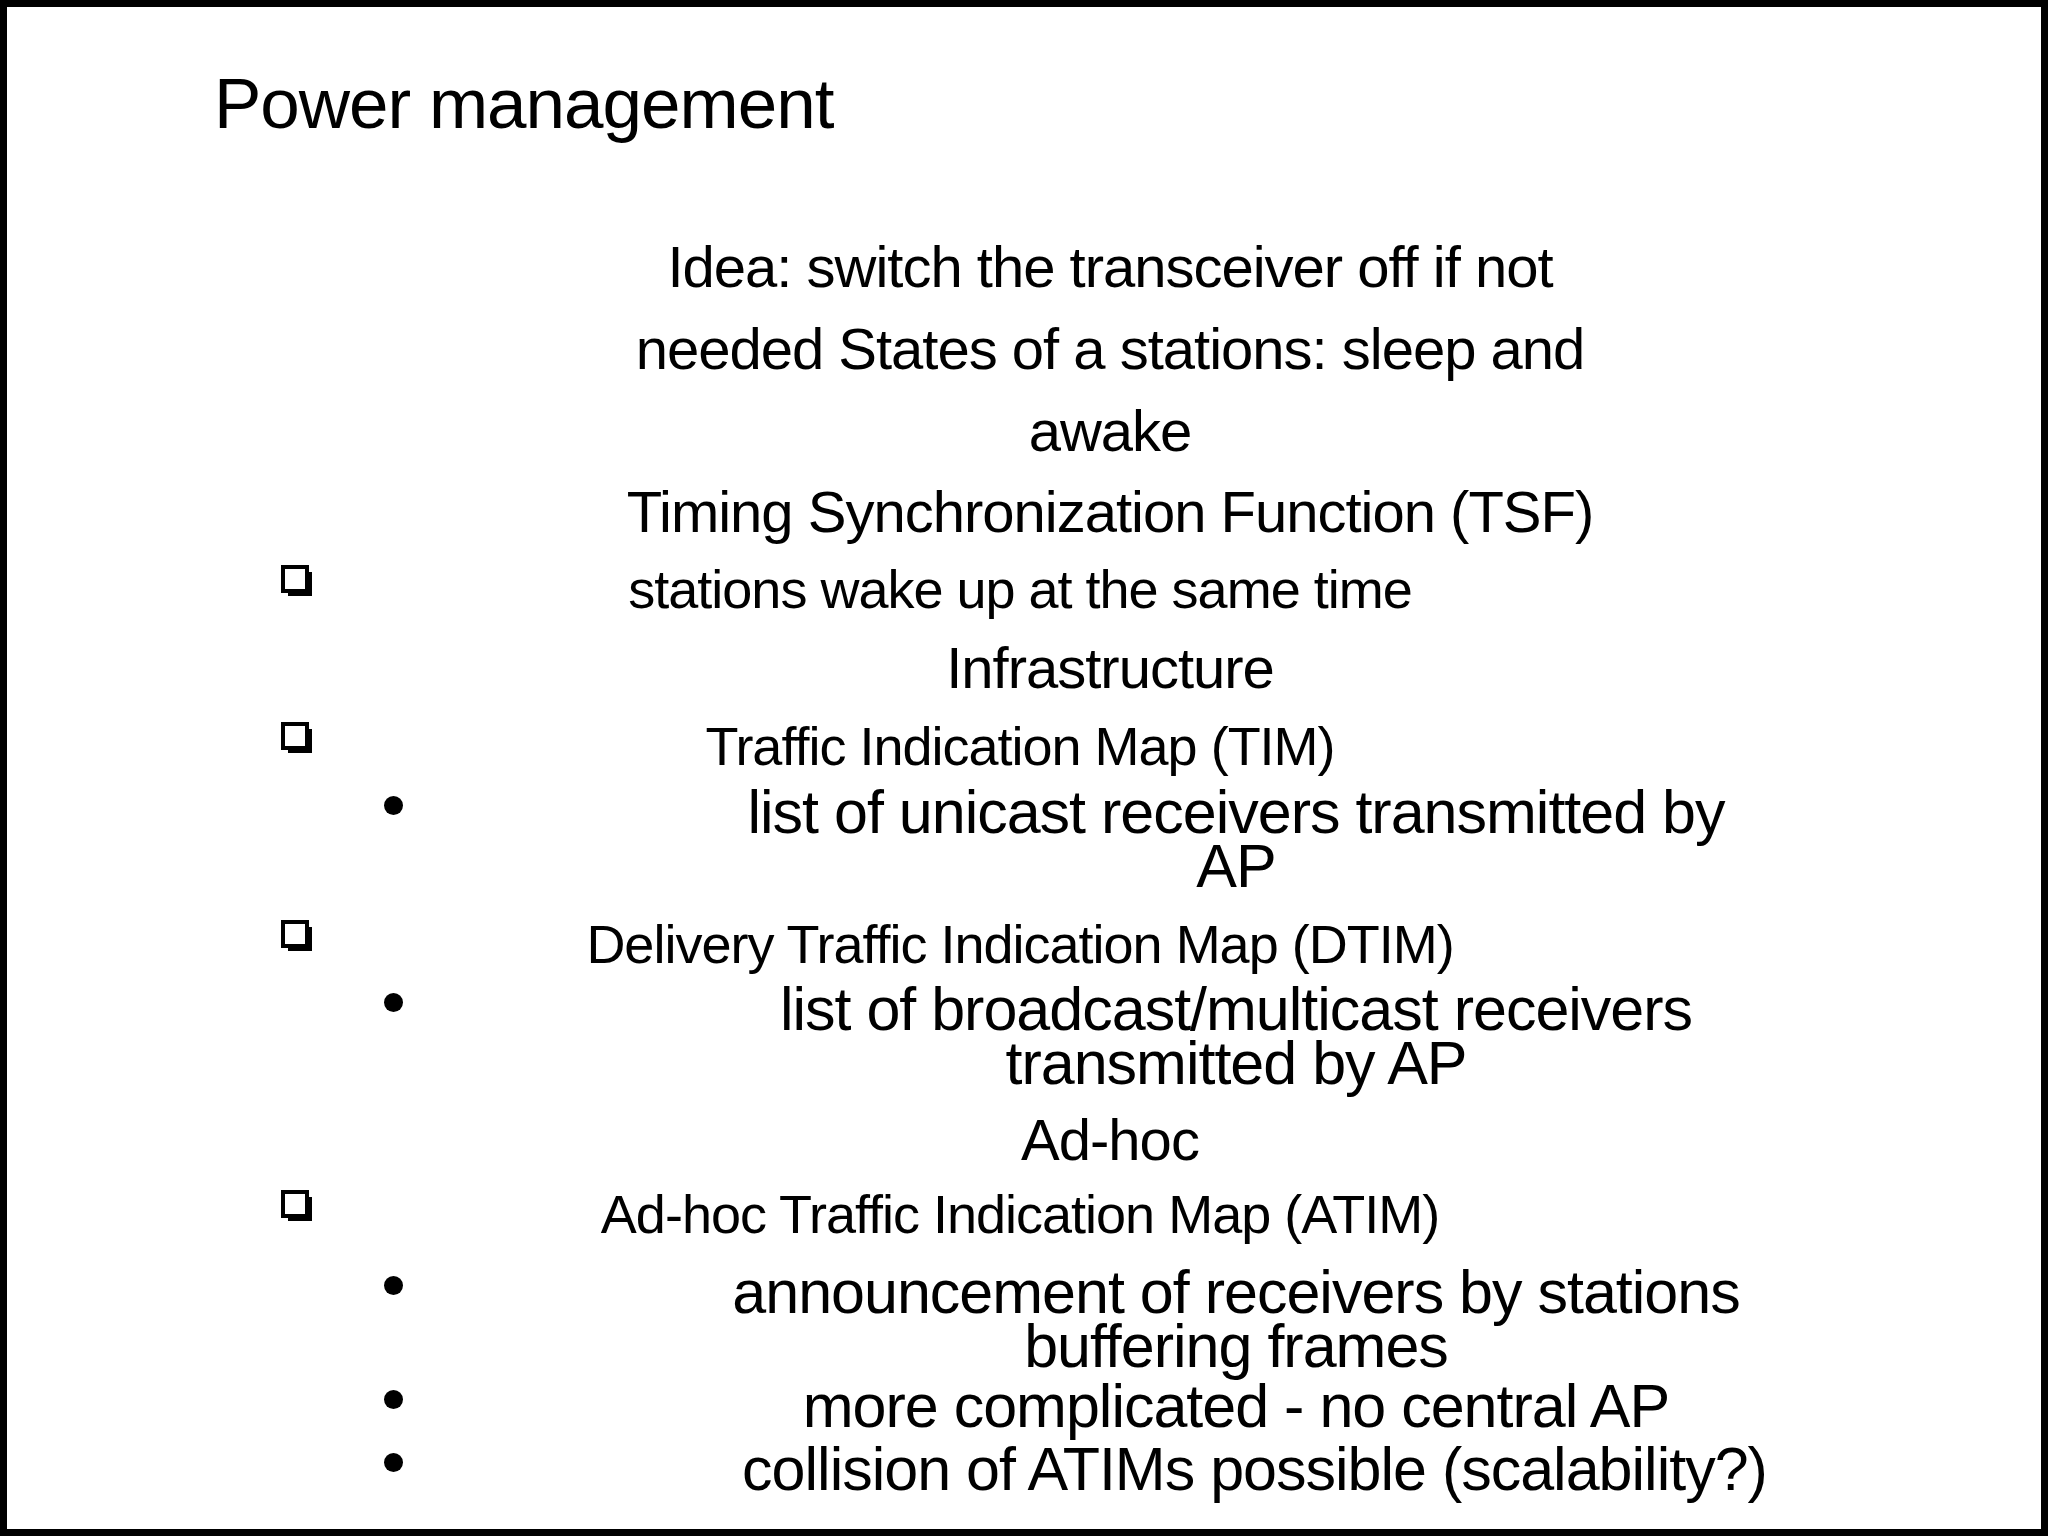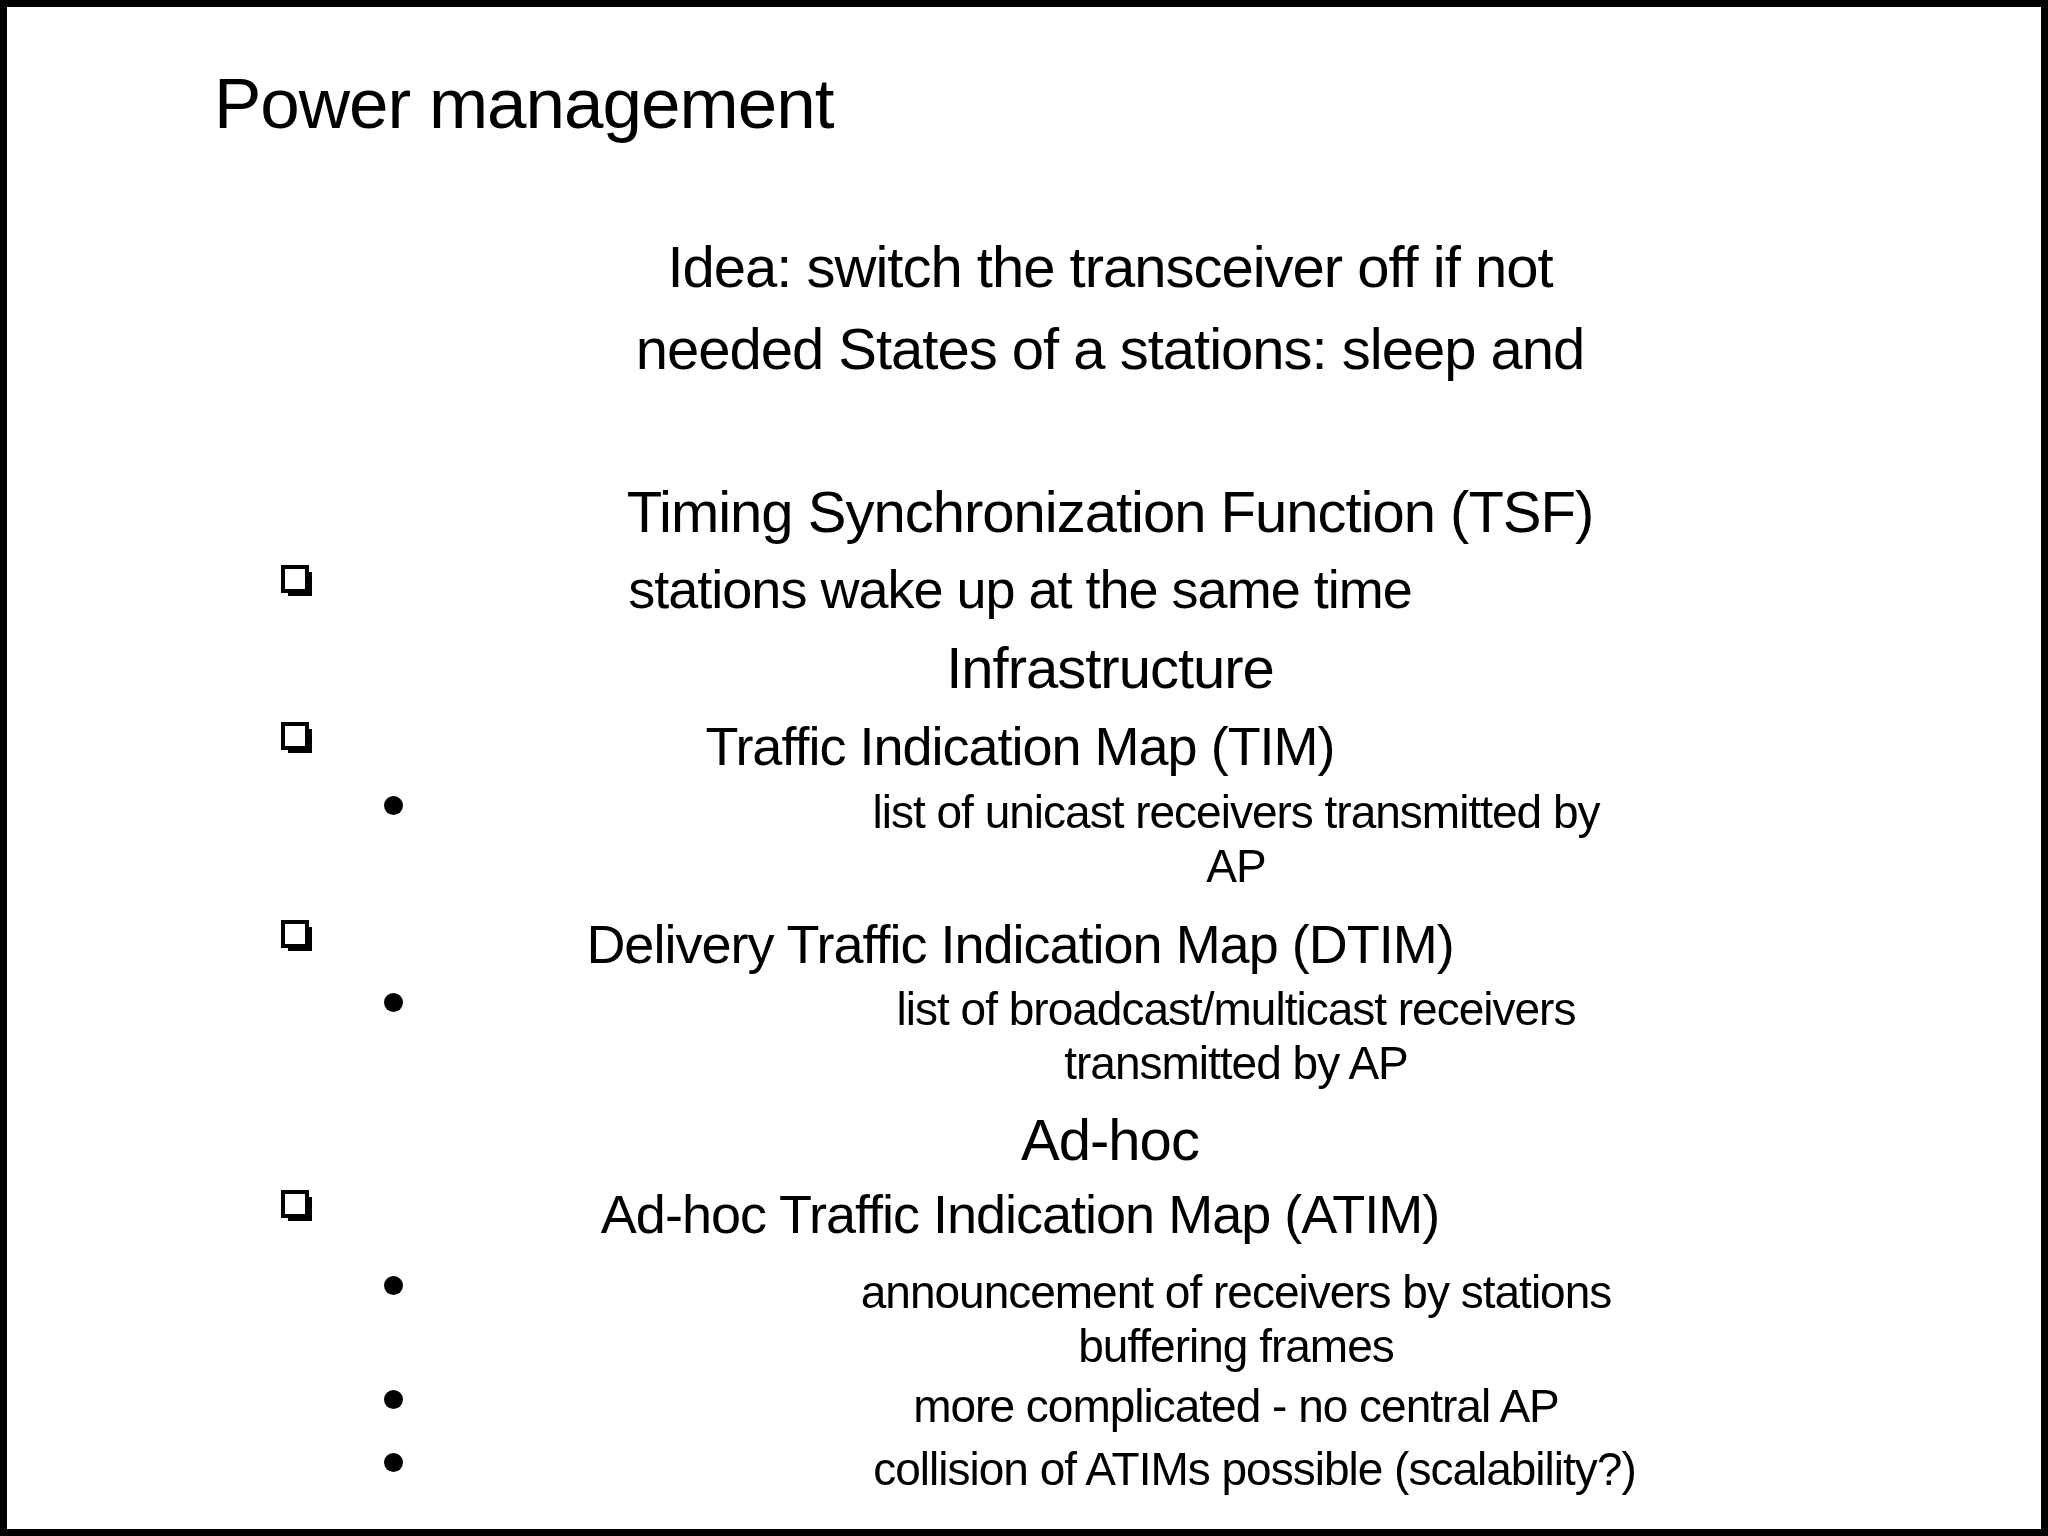"awake" div.line { html: none -> <div>awake</div> }
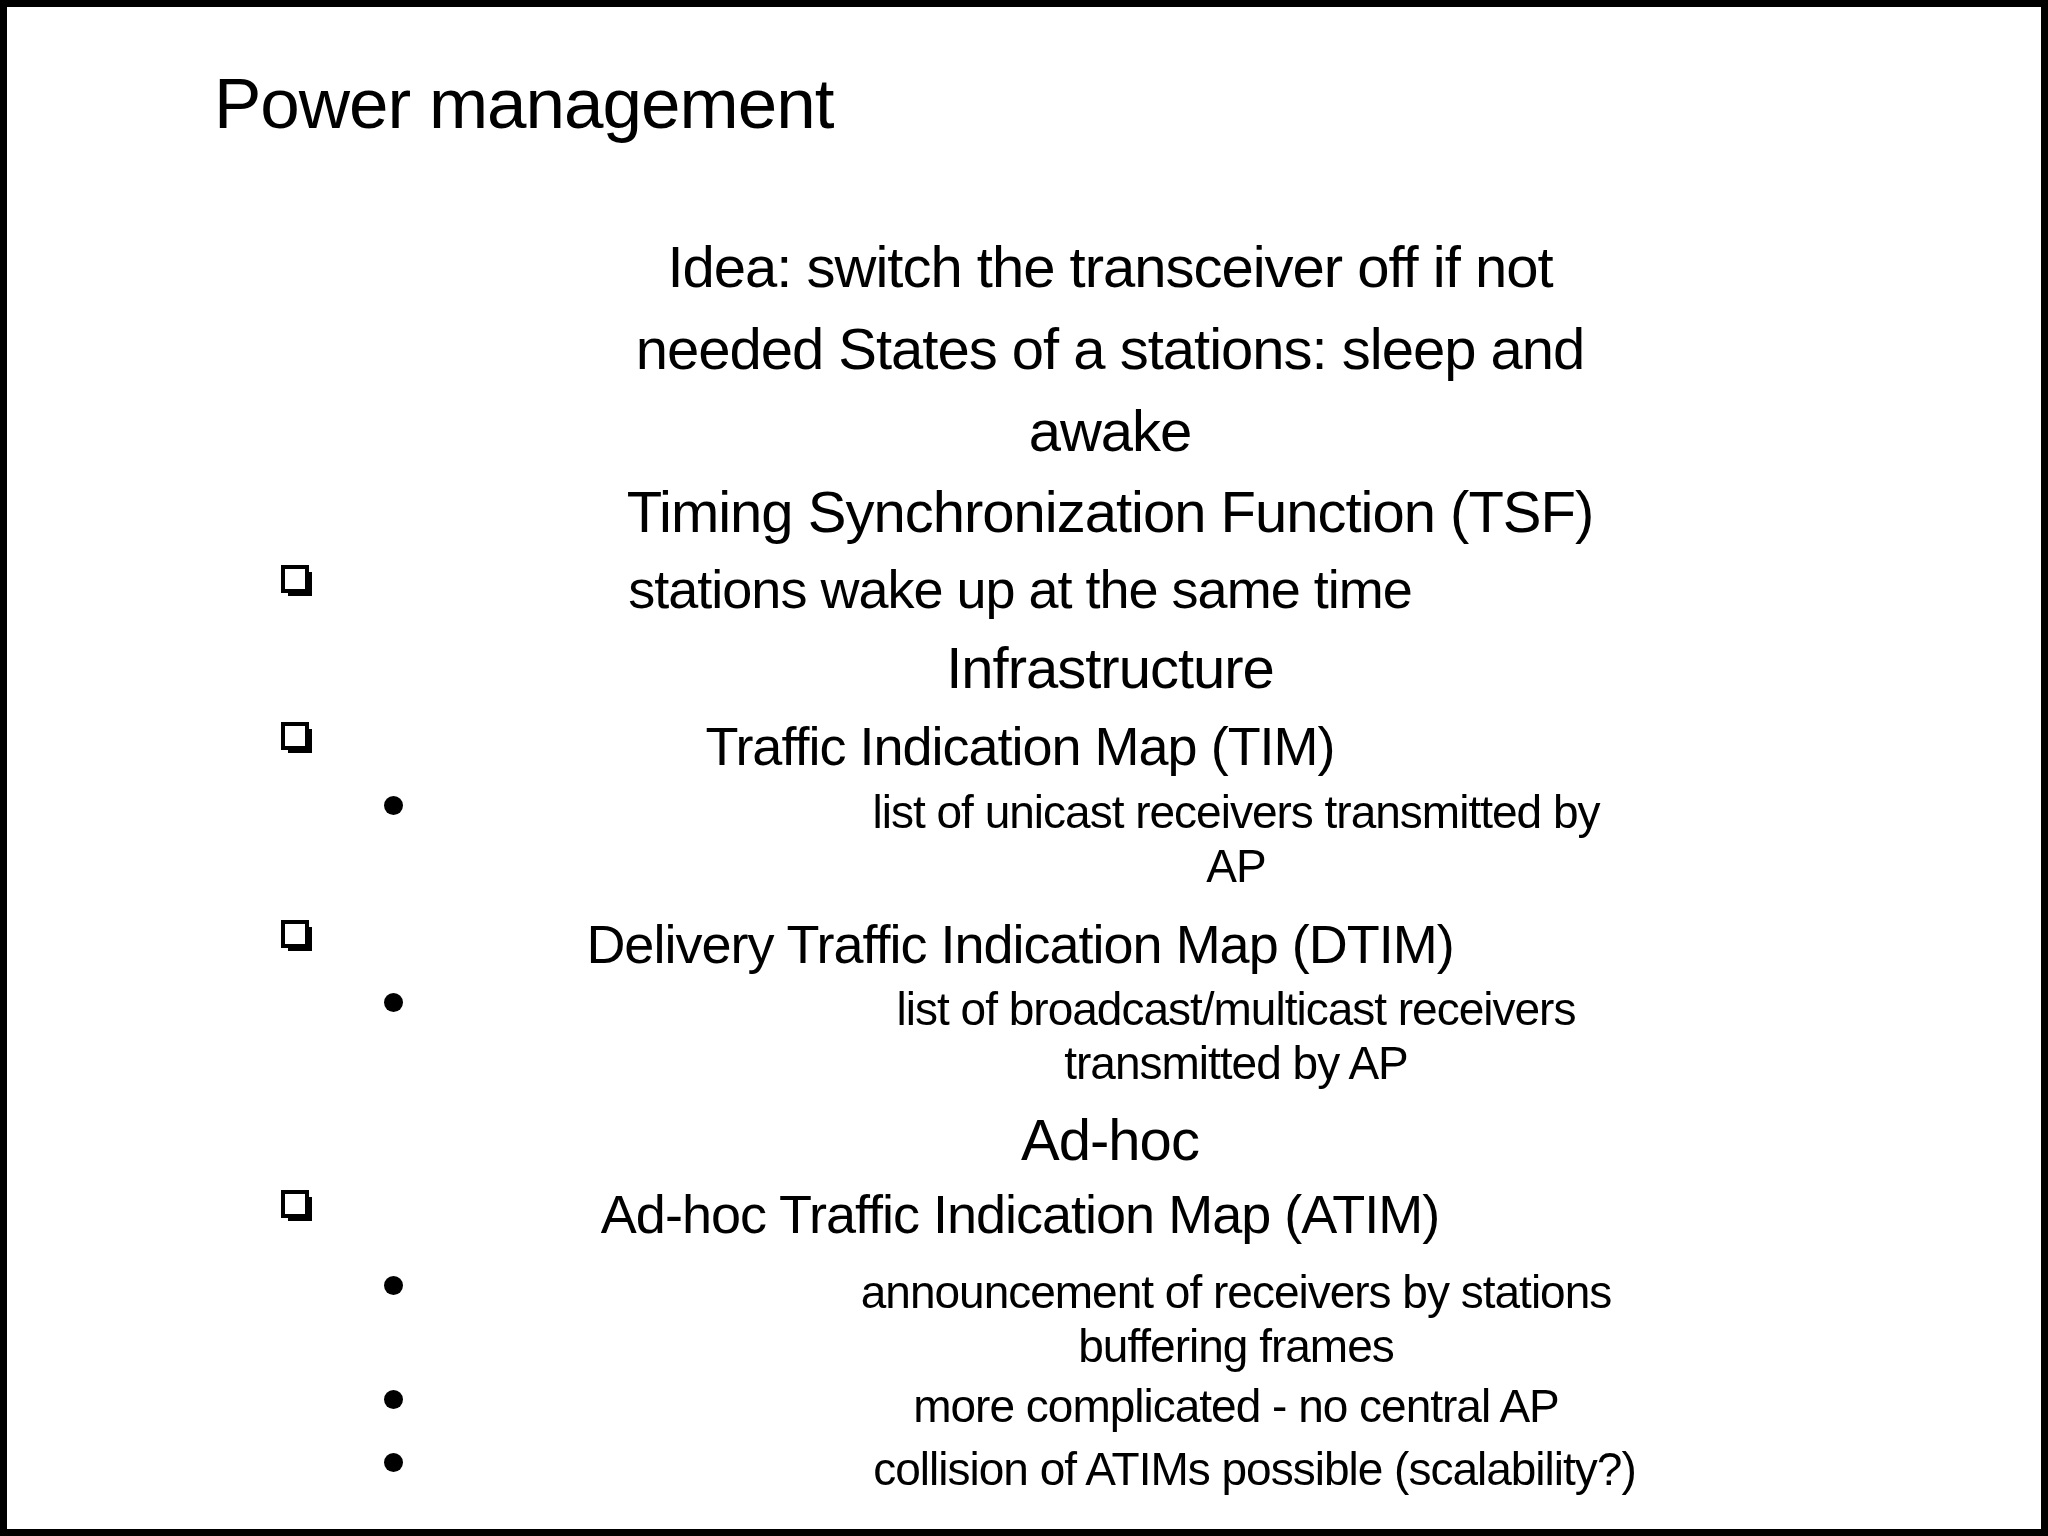"list of unicast receivers transmitted" .lvl3 { font-size: 46px -> 61px }
